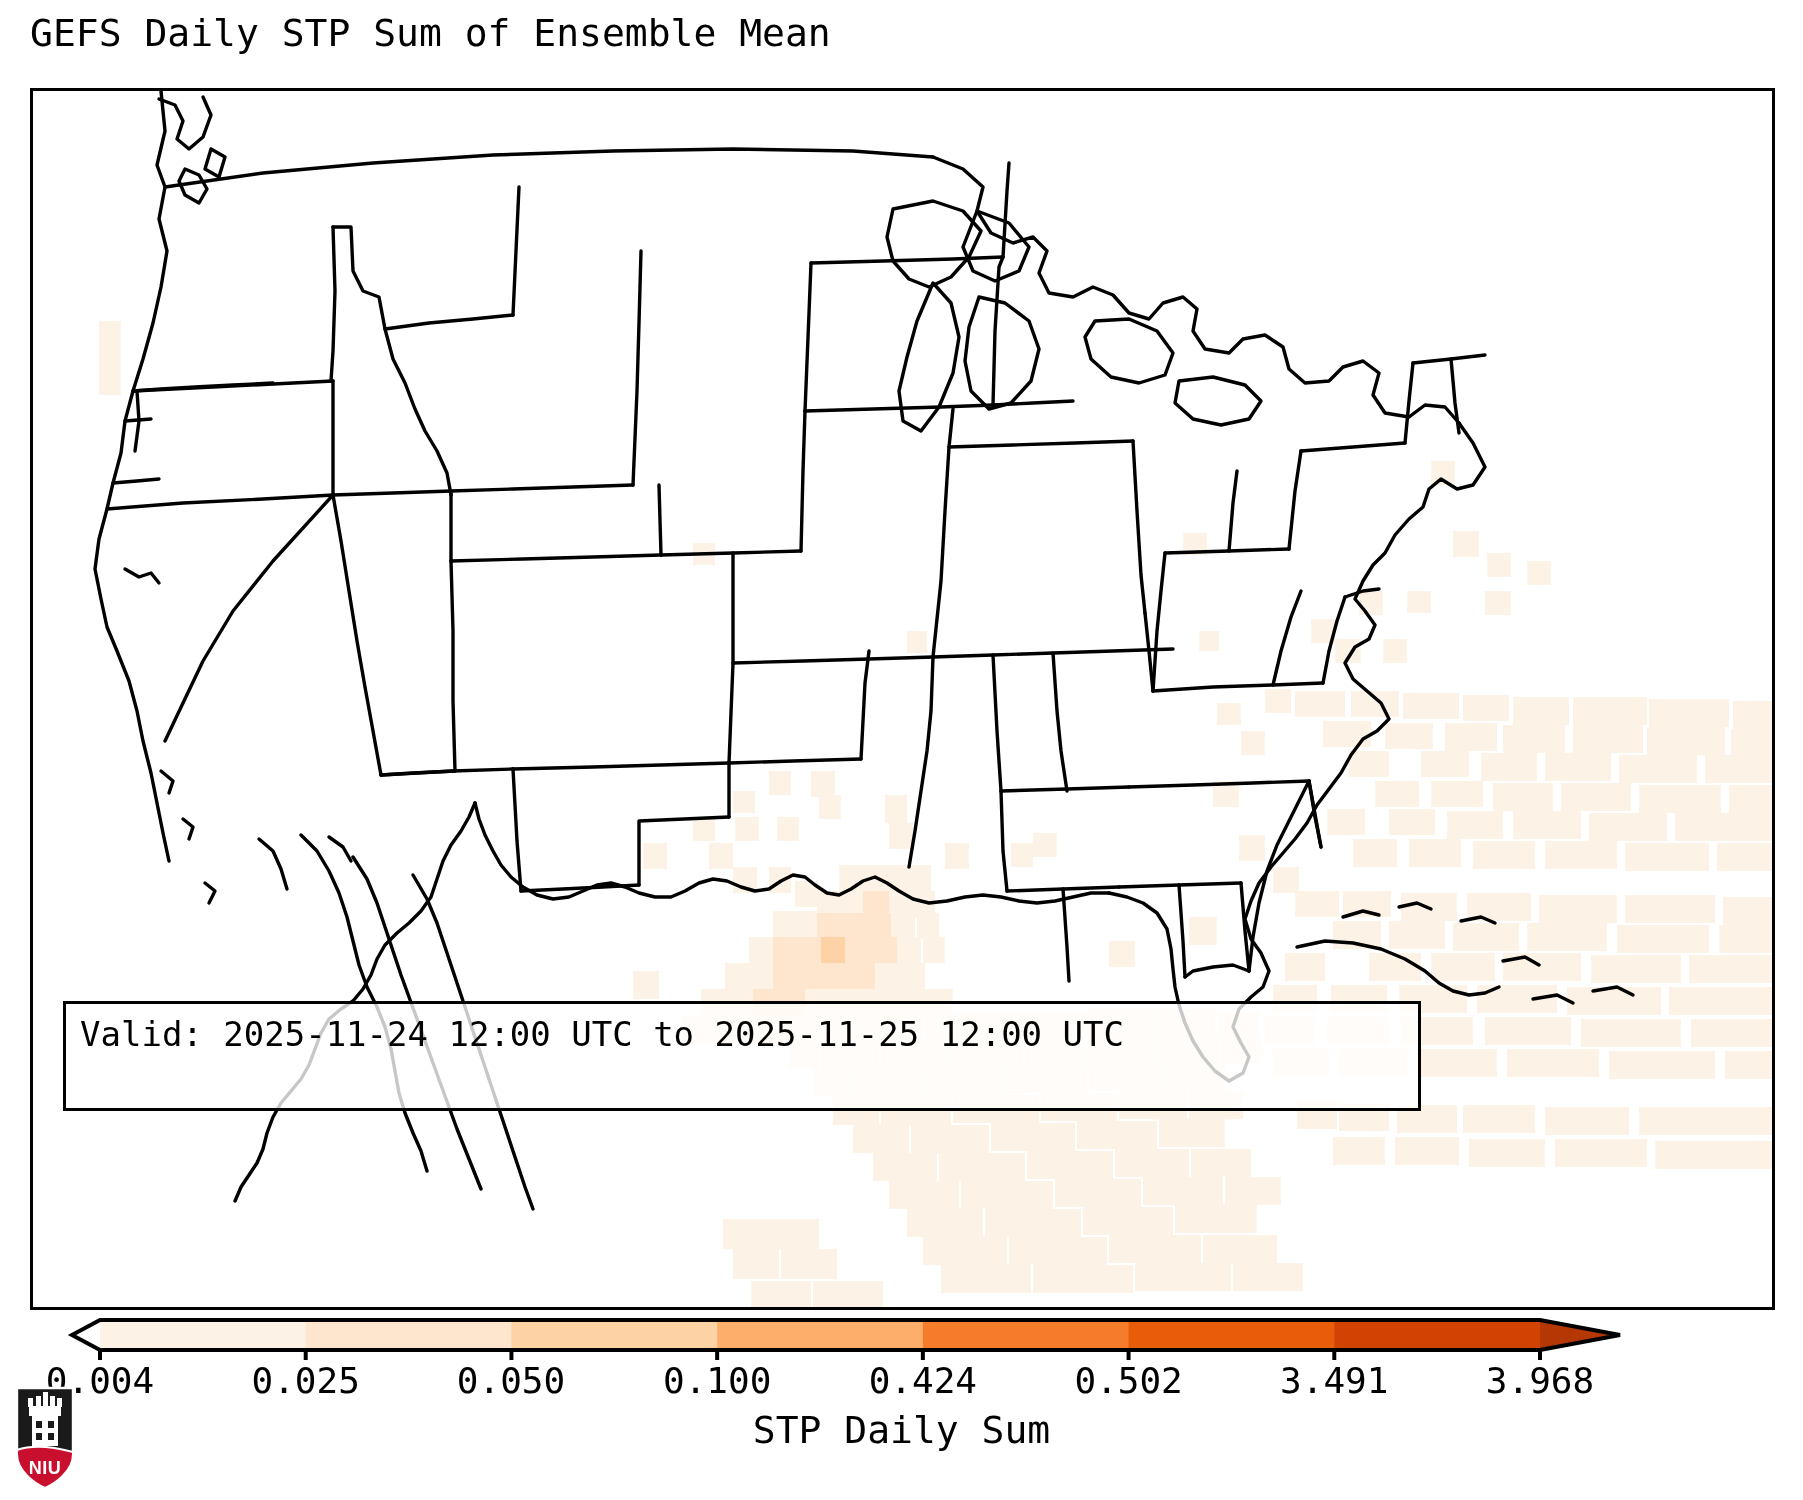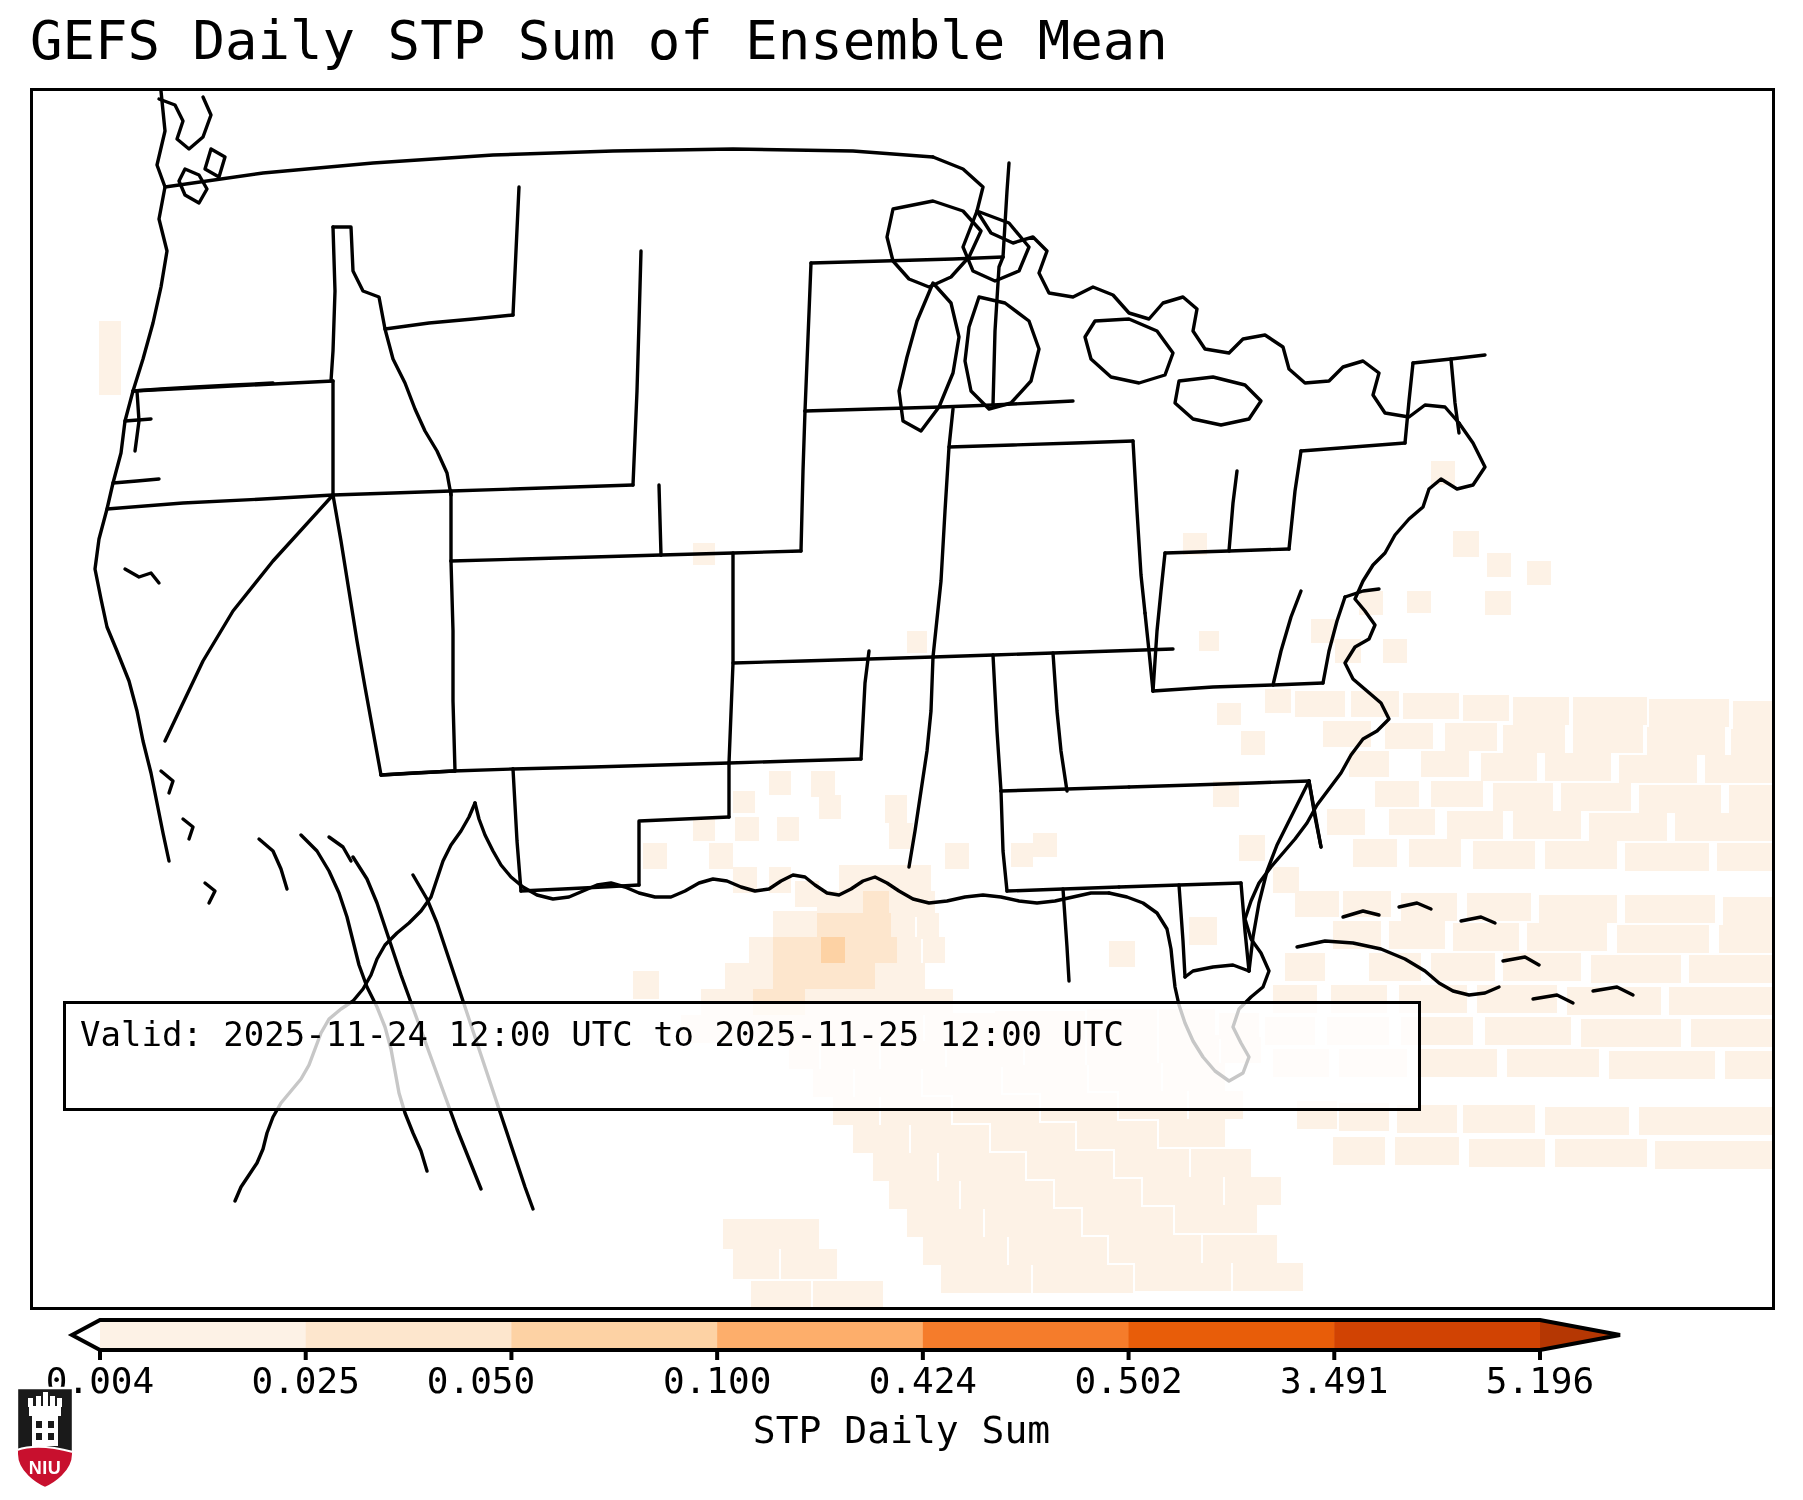"GEFS Daily STP Sum of" #title { font-size: 54px -> 38px }
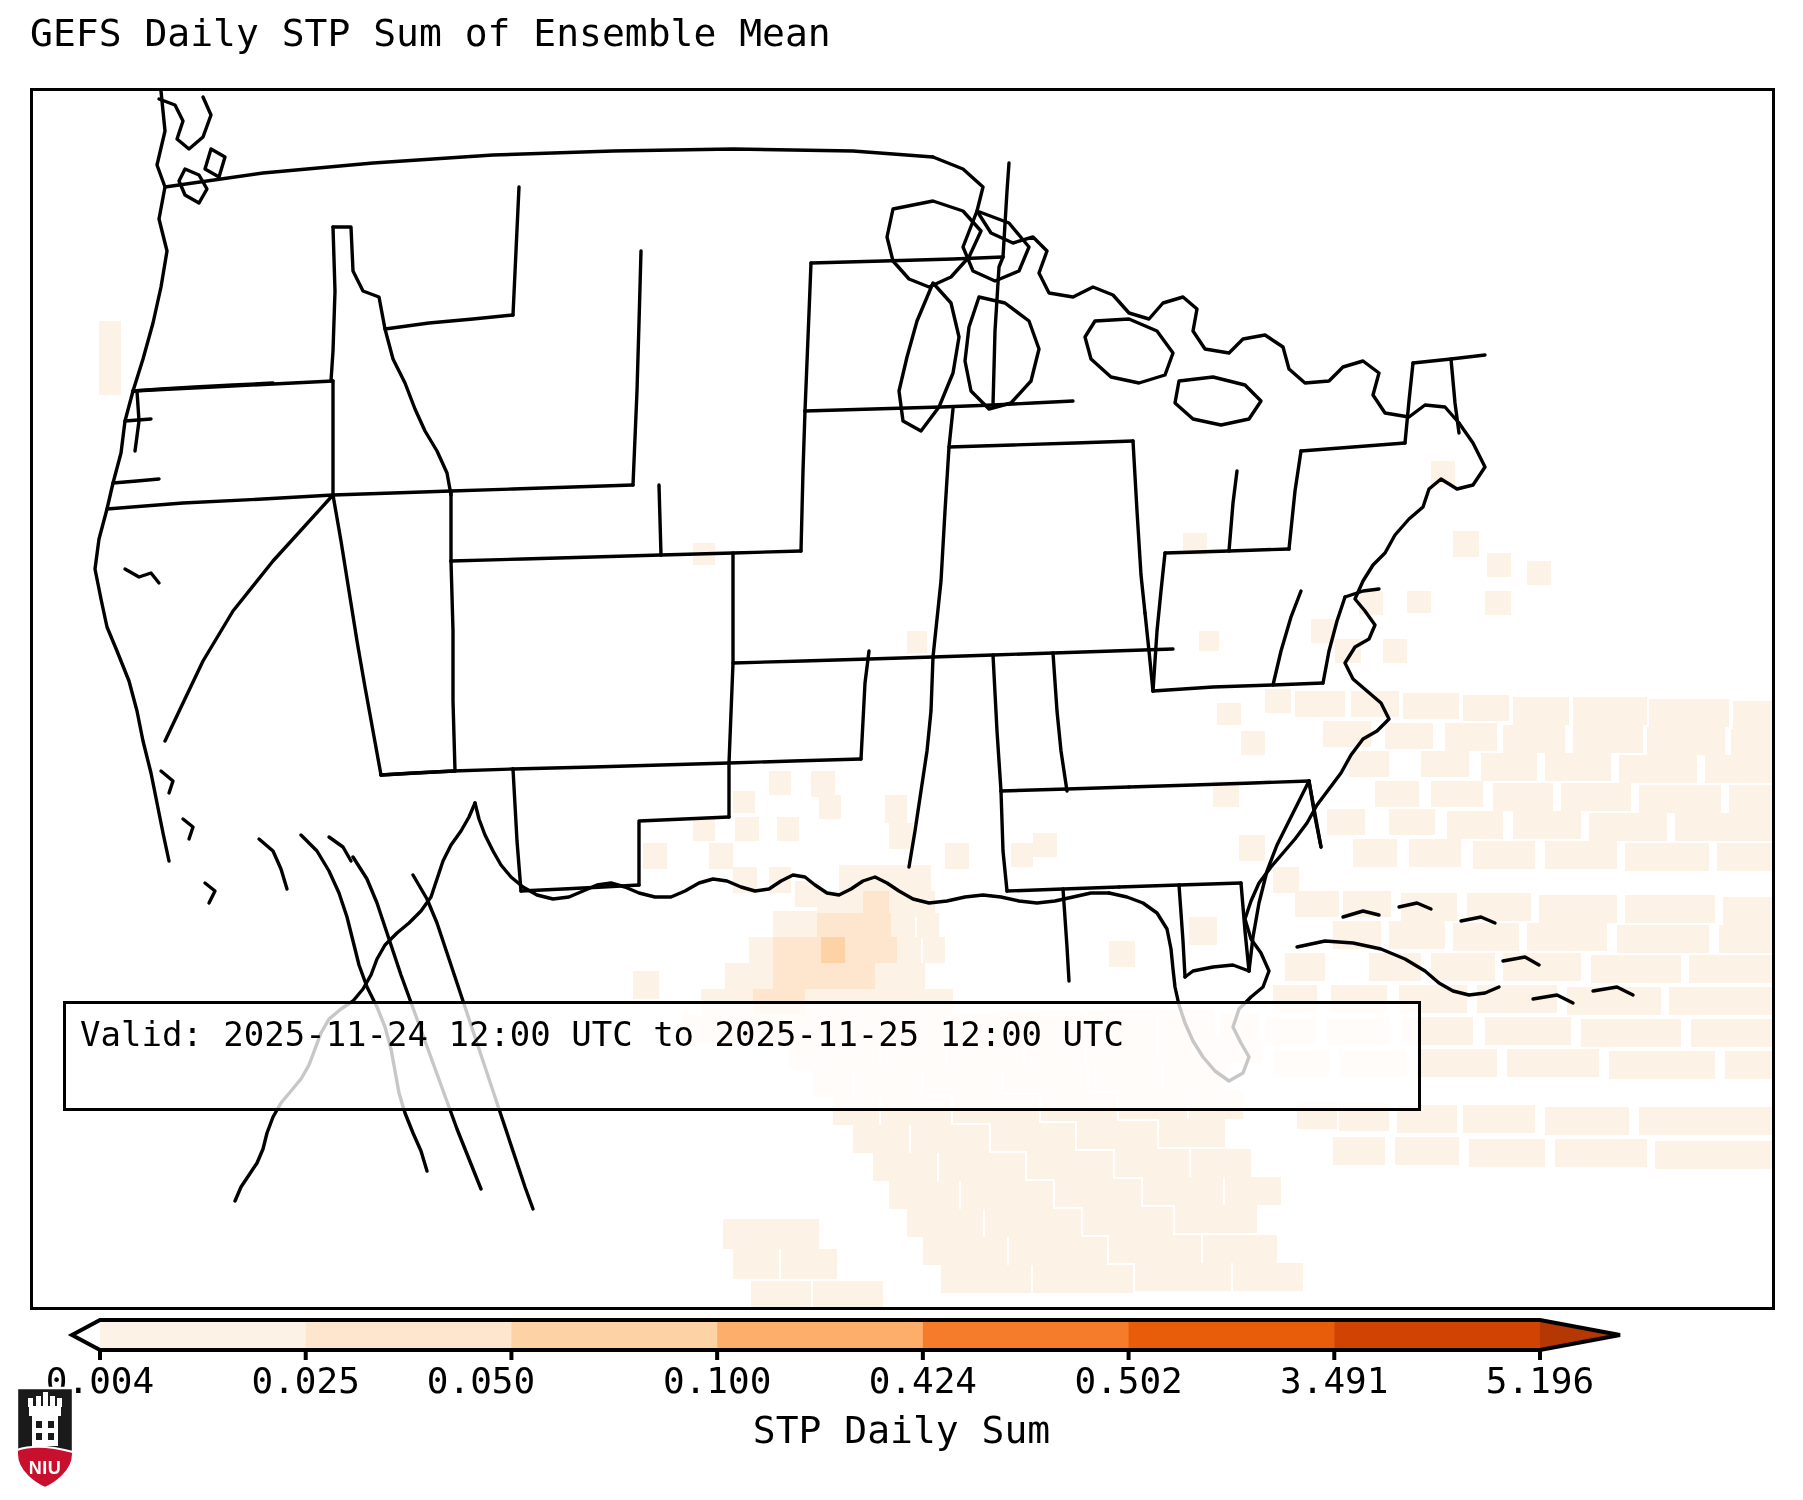"0.050" div.tick-label { left: 481px -> 511px }
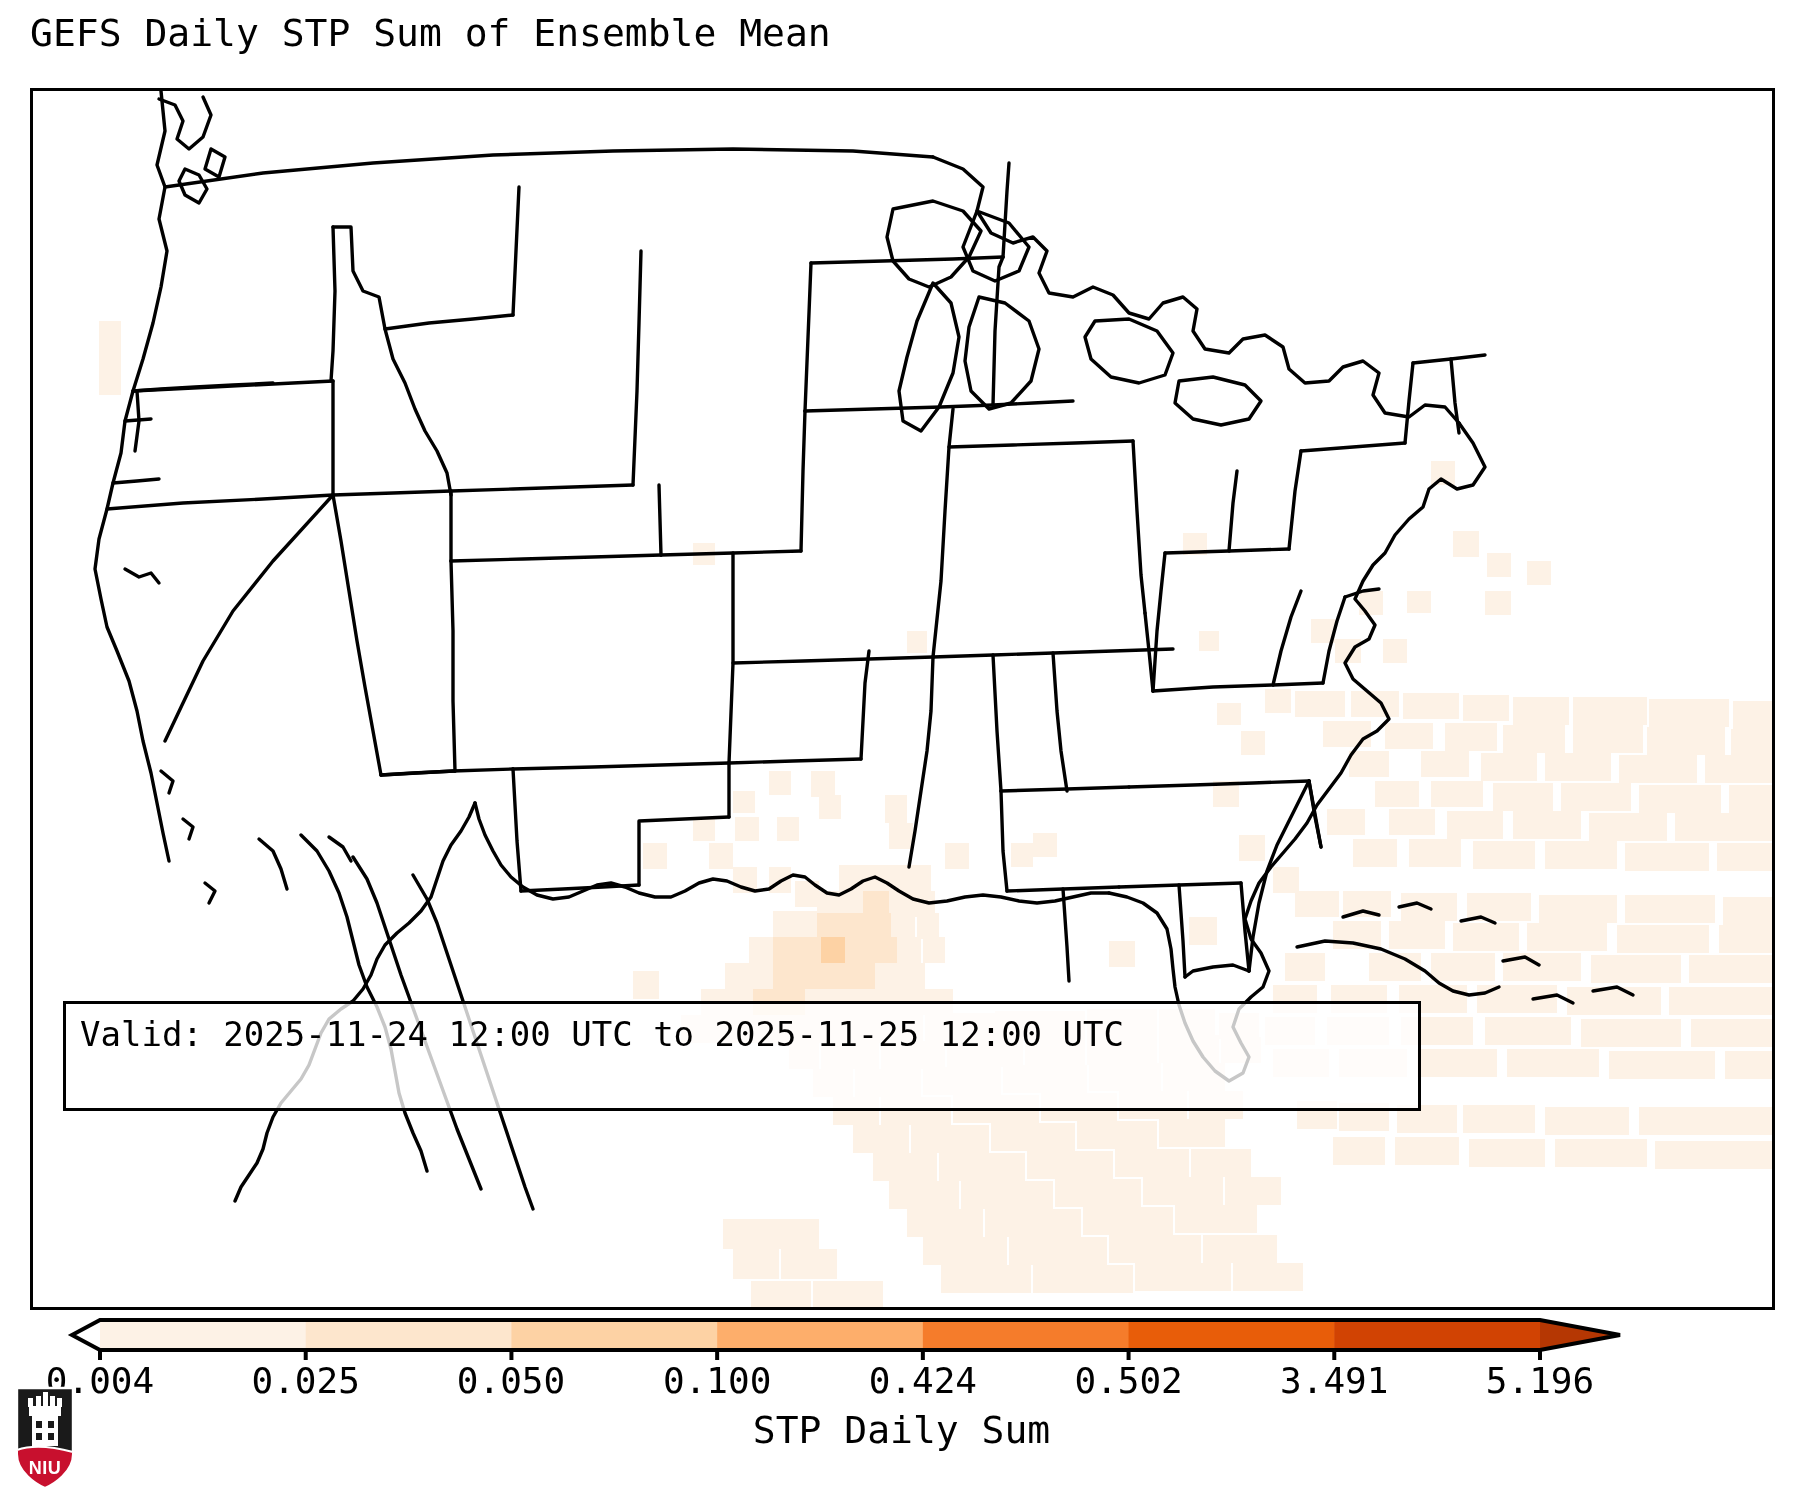"5.196" div.tick-label { text: 5.196 -> 3.968 }
